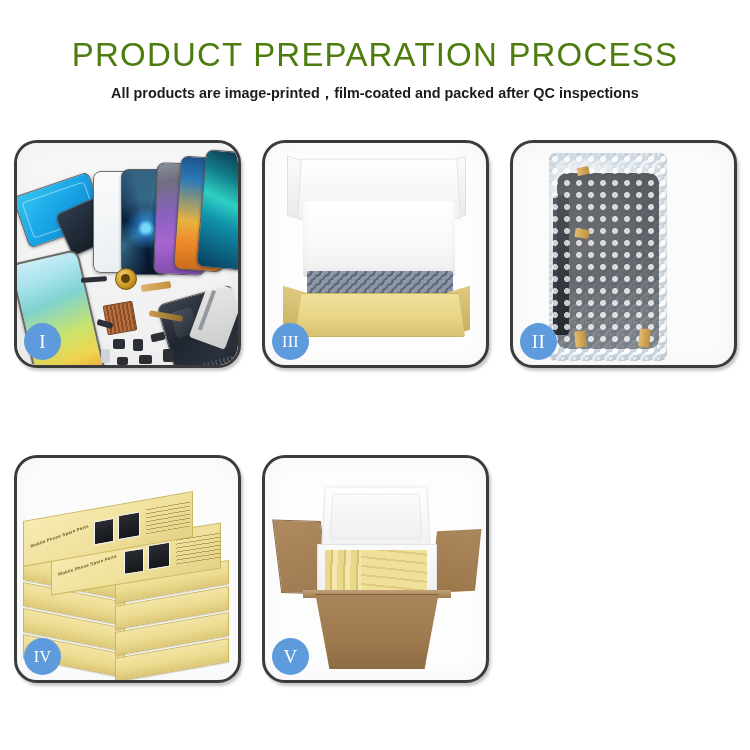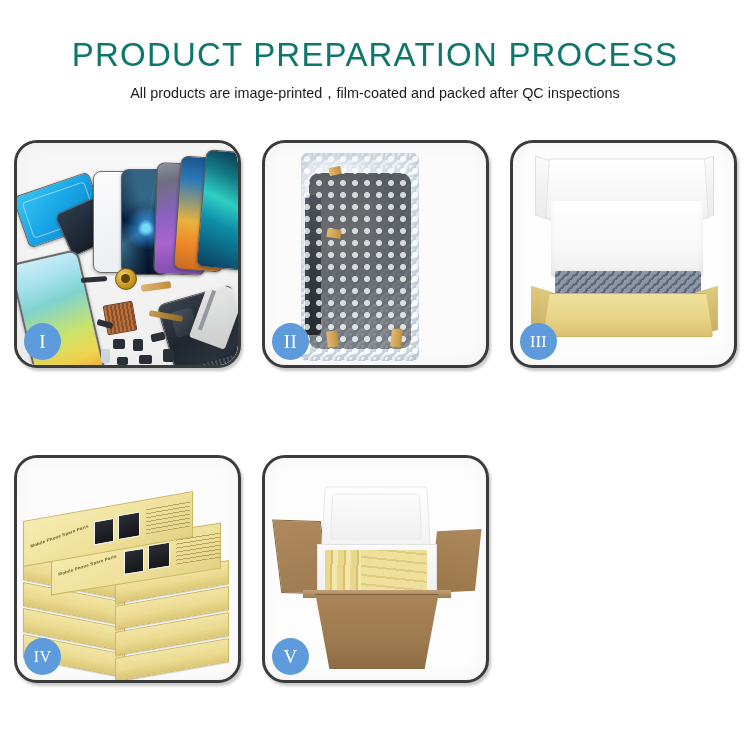"PRODUCT PREPARATION PROCESS" .title { color: #0f766e -> #4d7c0f }
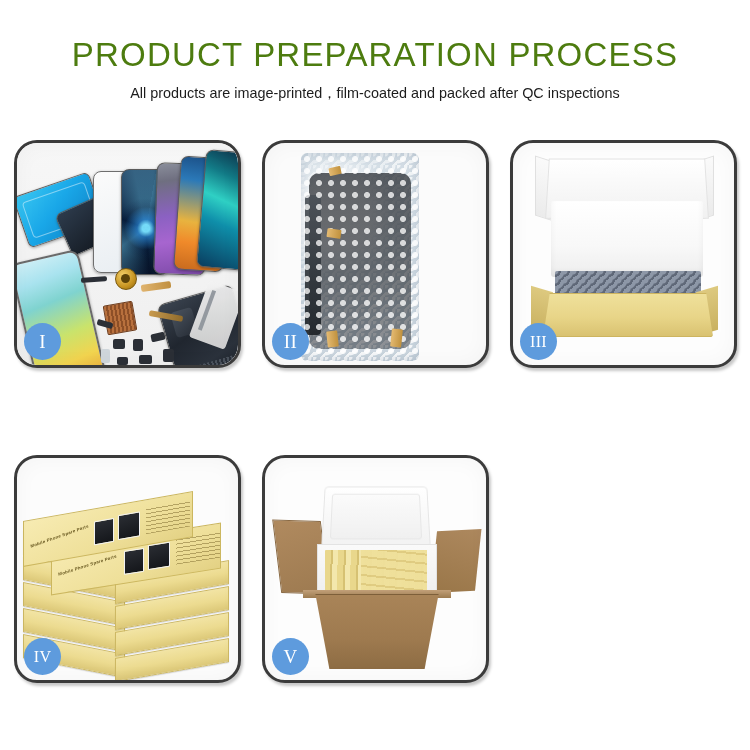"All products are" .subtitle { font-weight: 400 -> 700 }
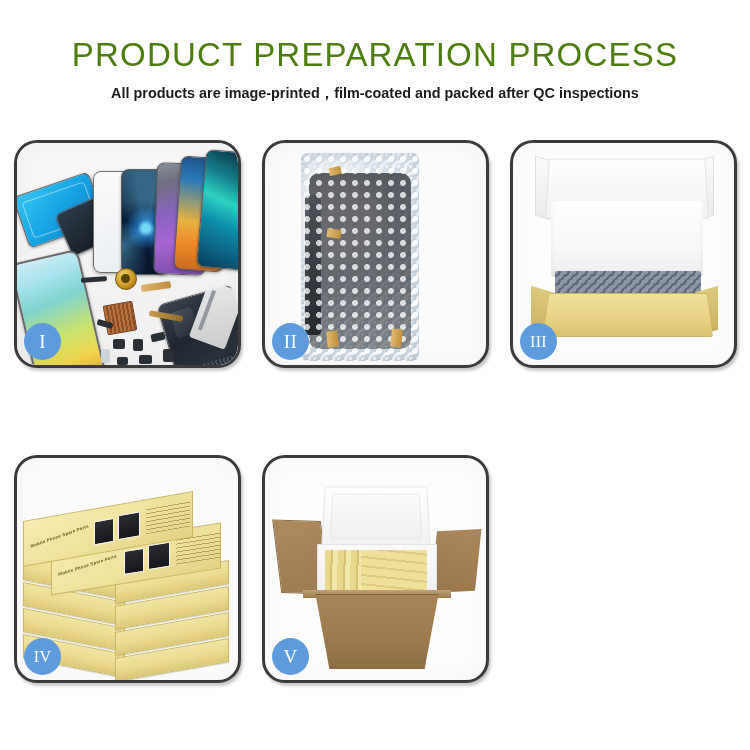"II" div.card { order: before "III" -> after "III" }
